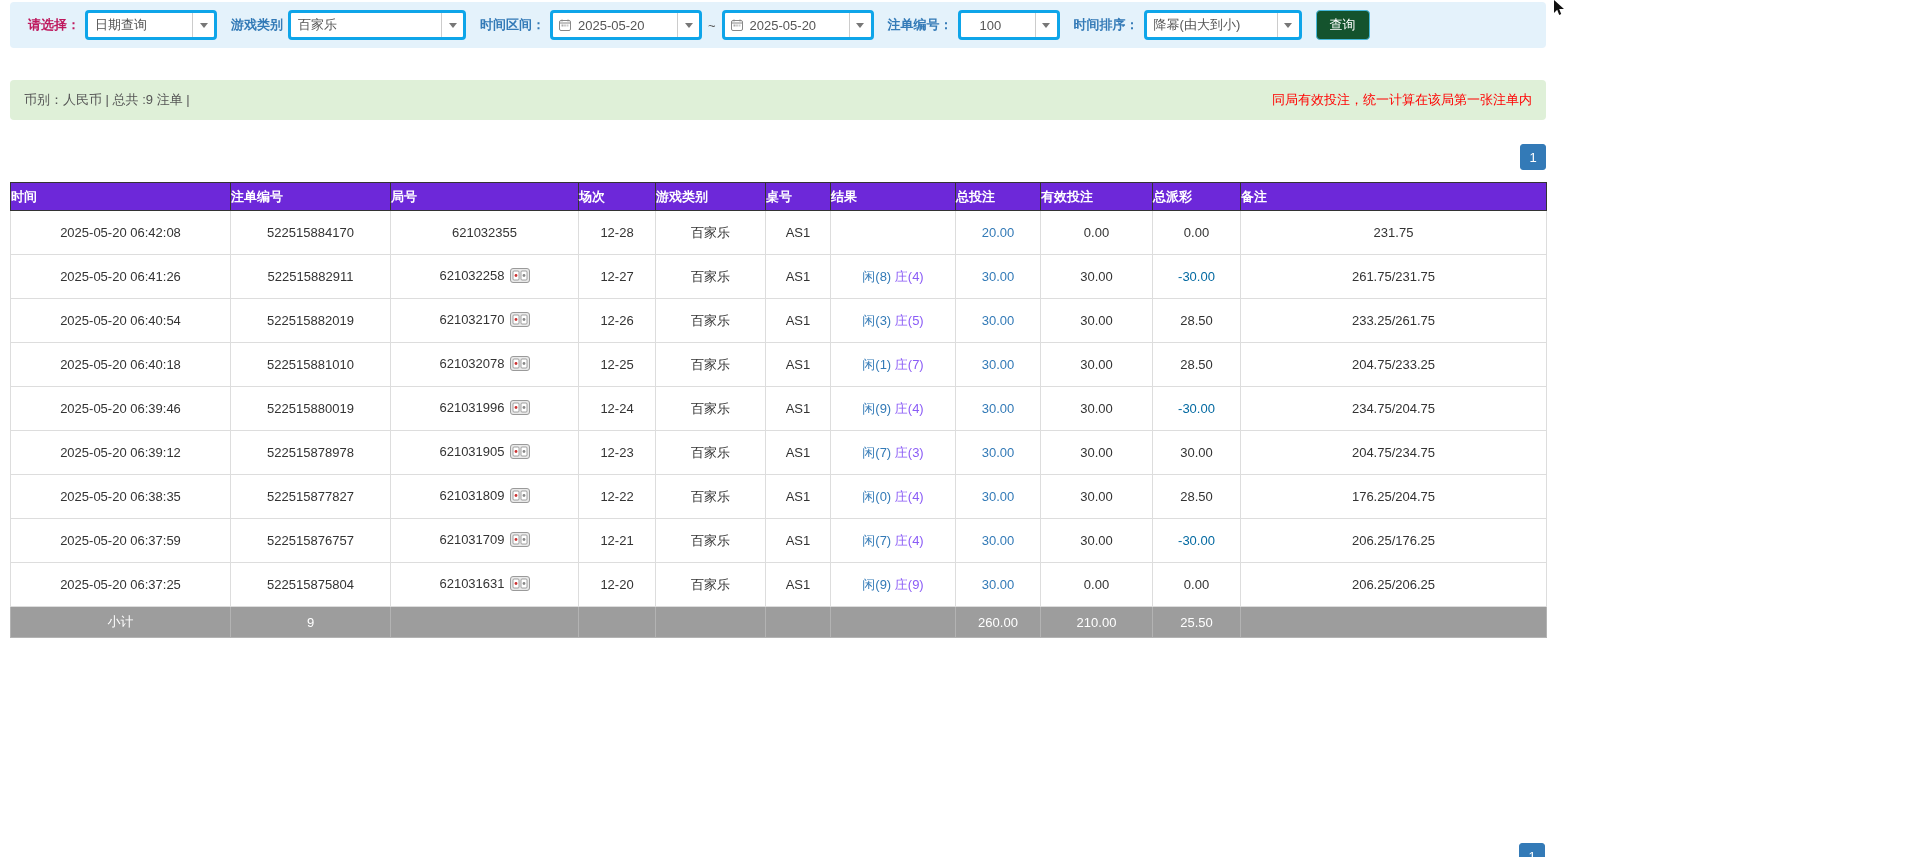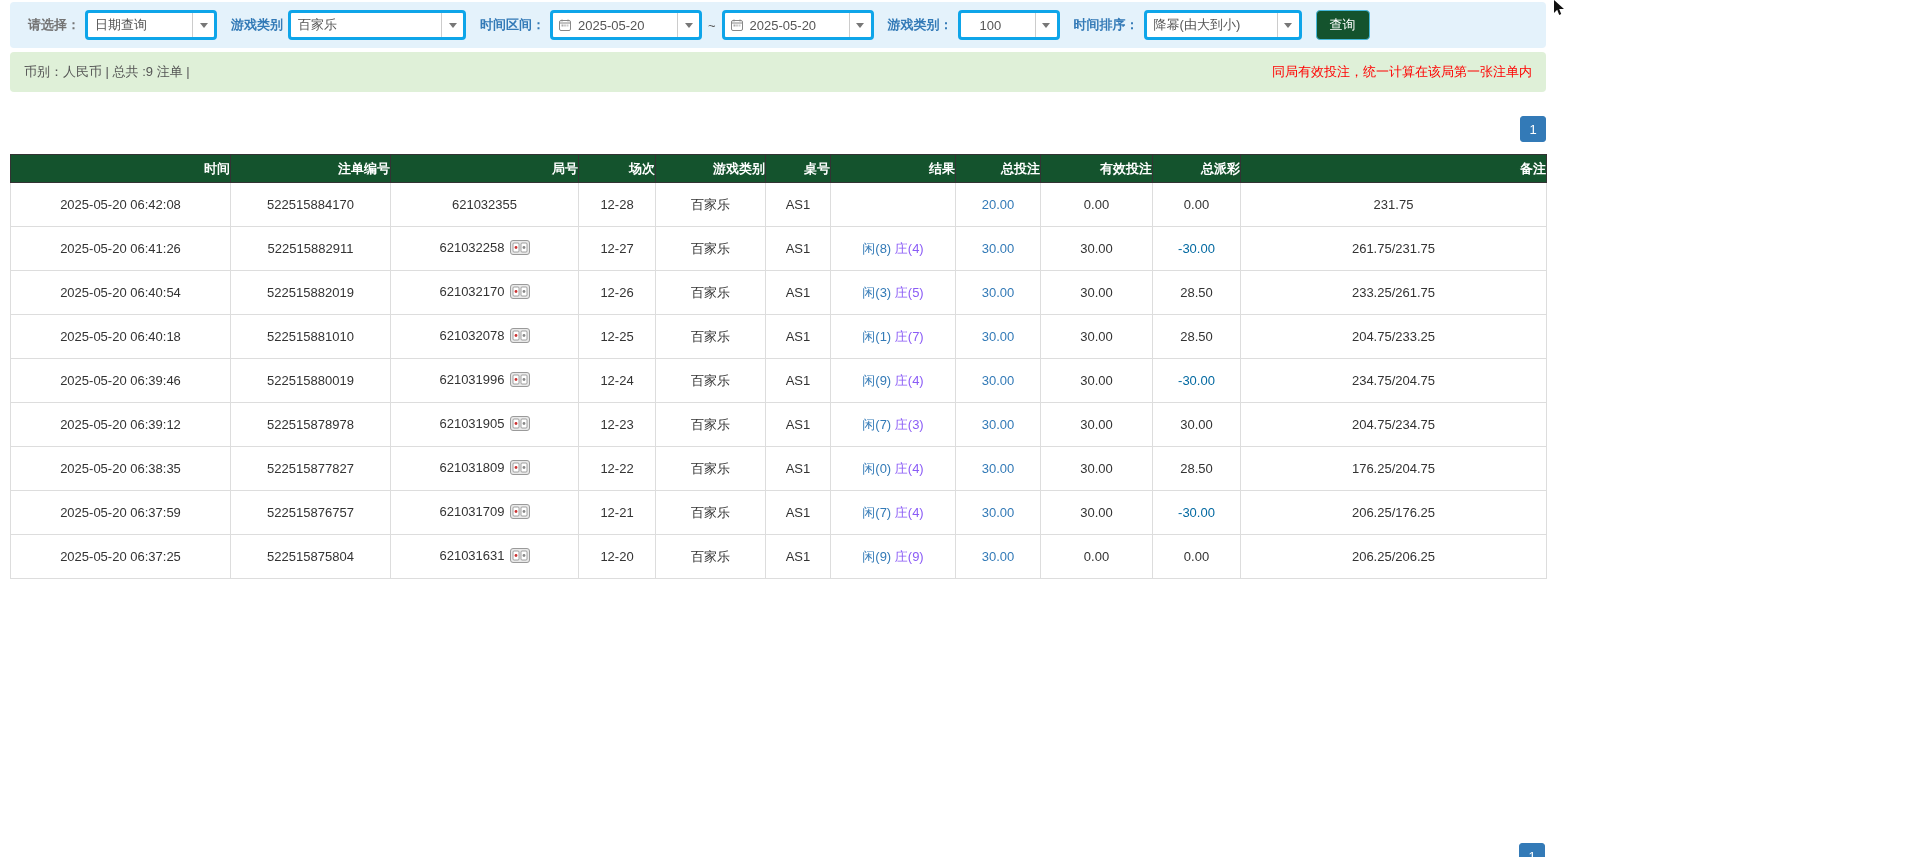"请选择：" .flabel.first { color: #737373 -> #be185d }
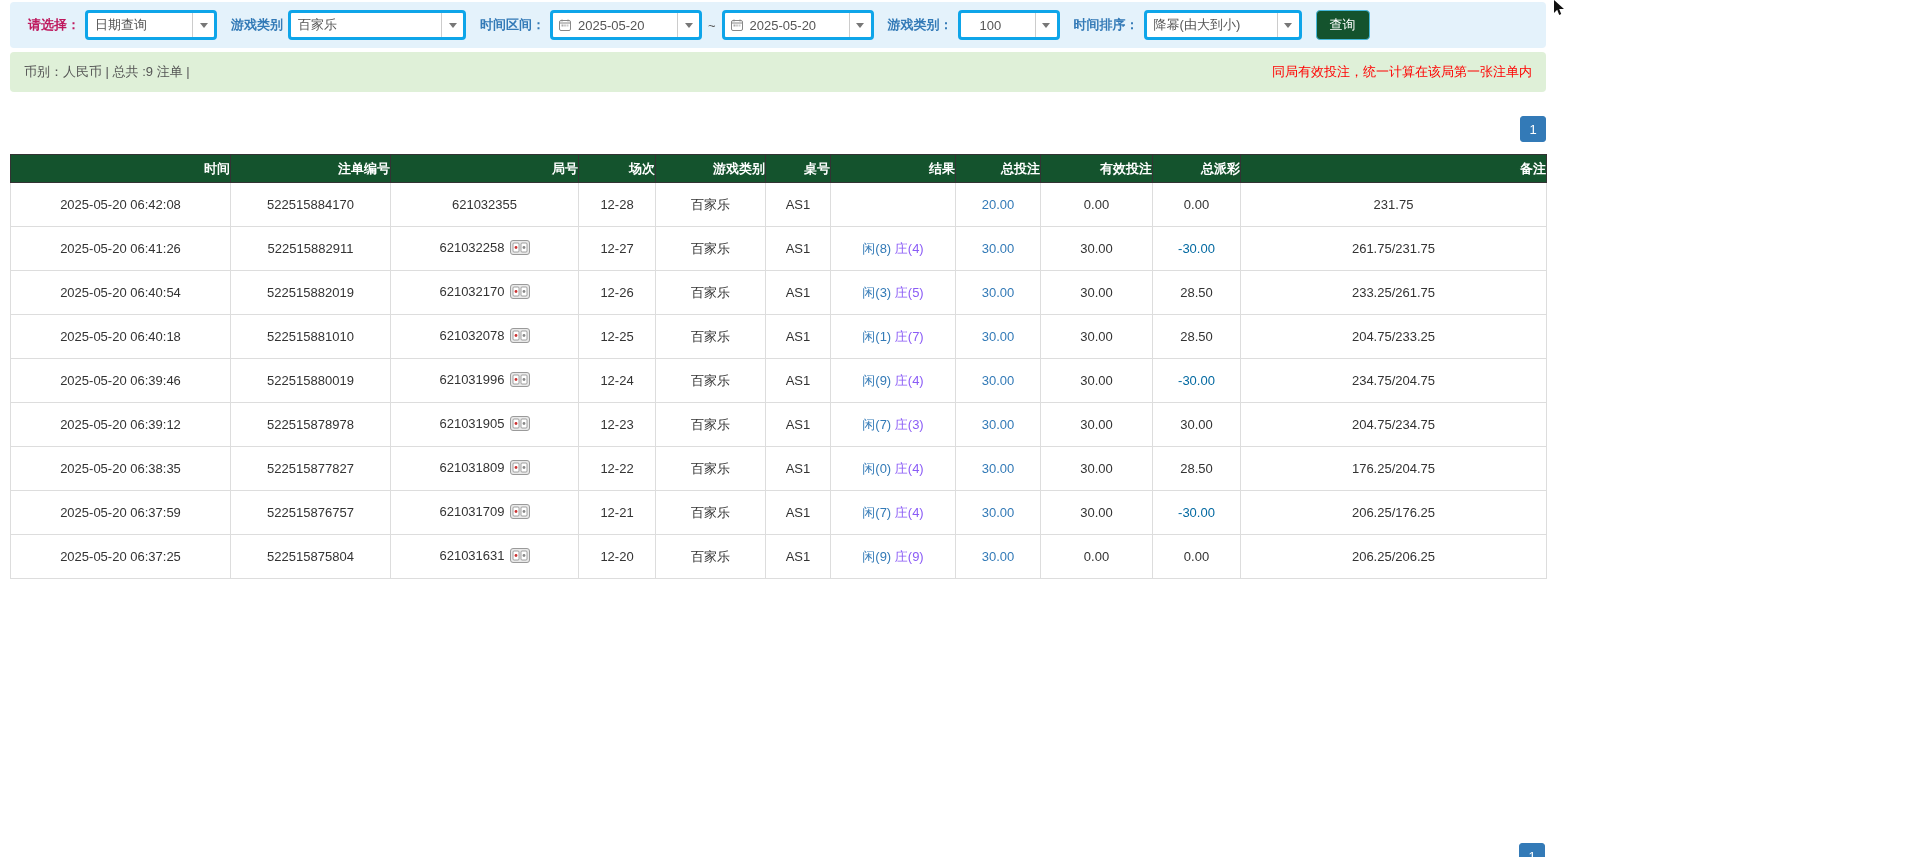"游戏类别：" span.flabel { text: 游戏类别 -> 注单编号 }
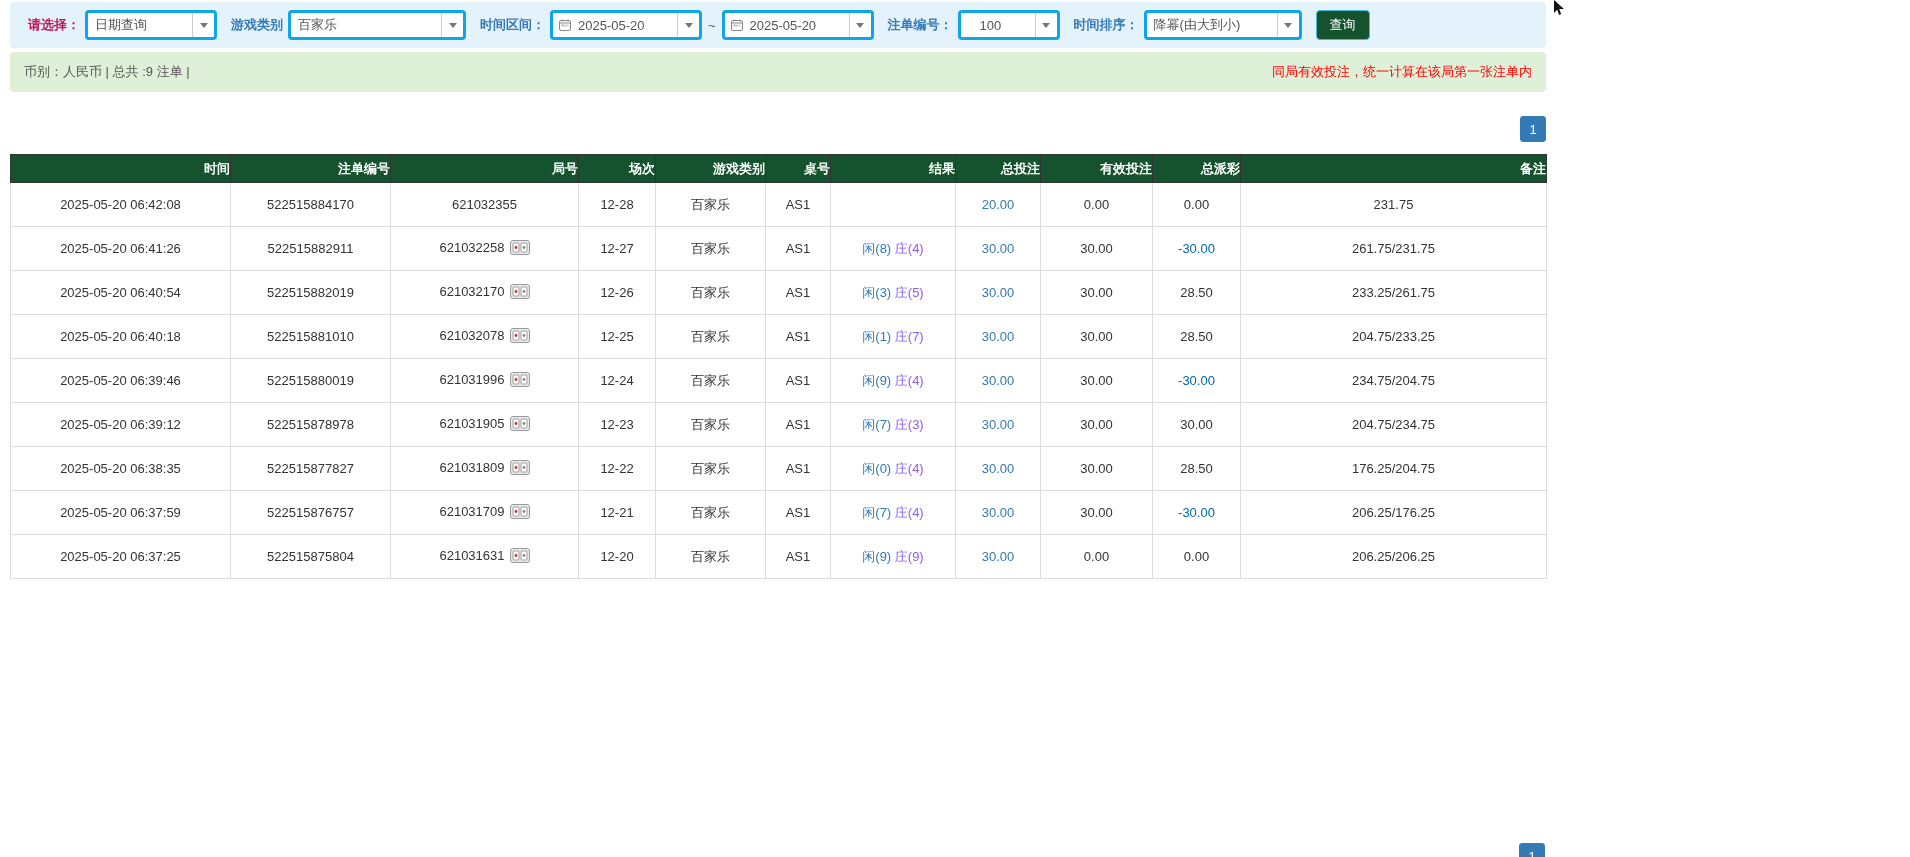"币别：人民币 | 总共 :9 注单" .info-bar { margin-top: 4px -> 32px }
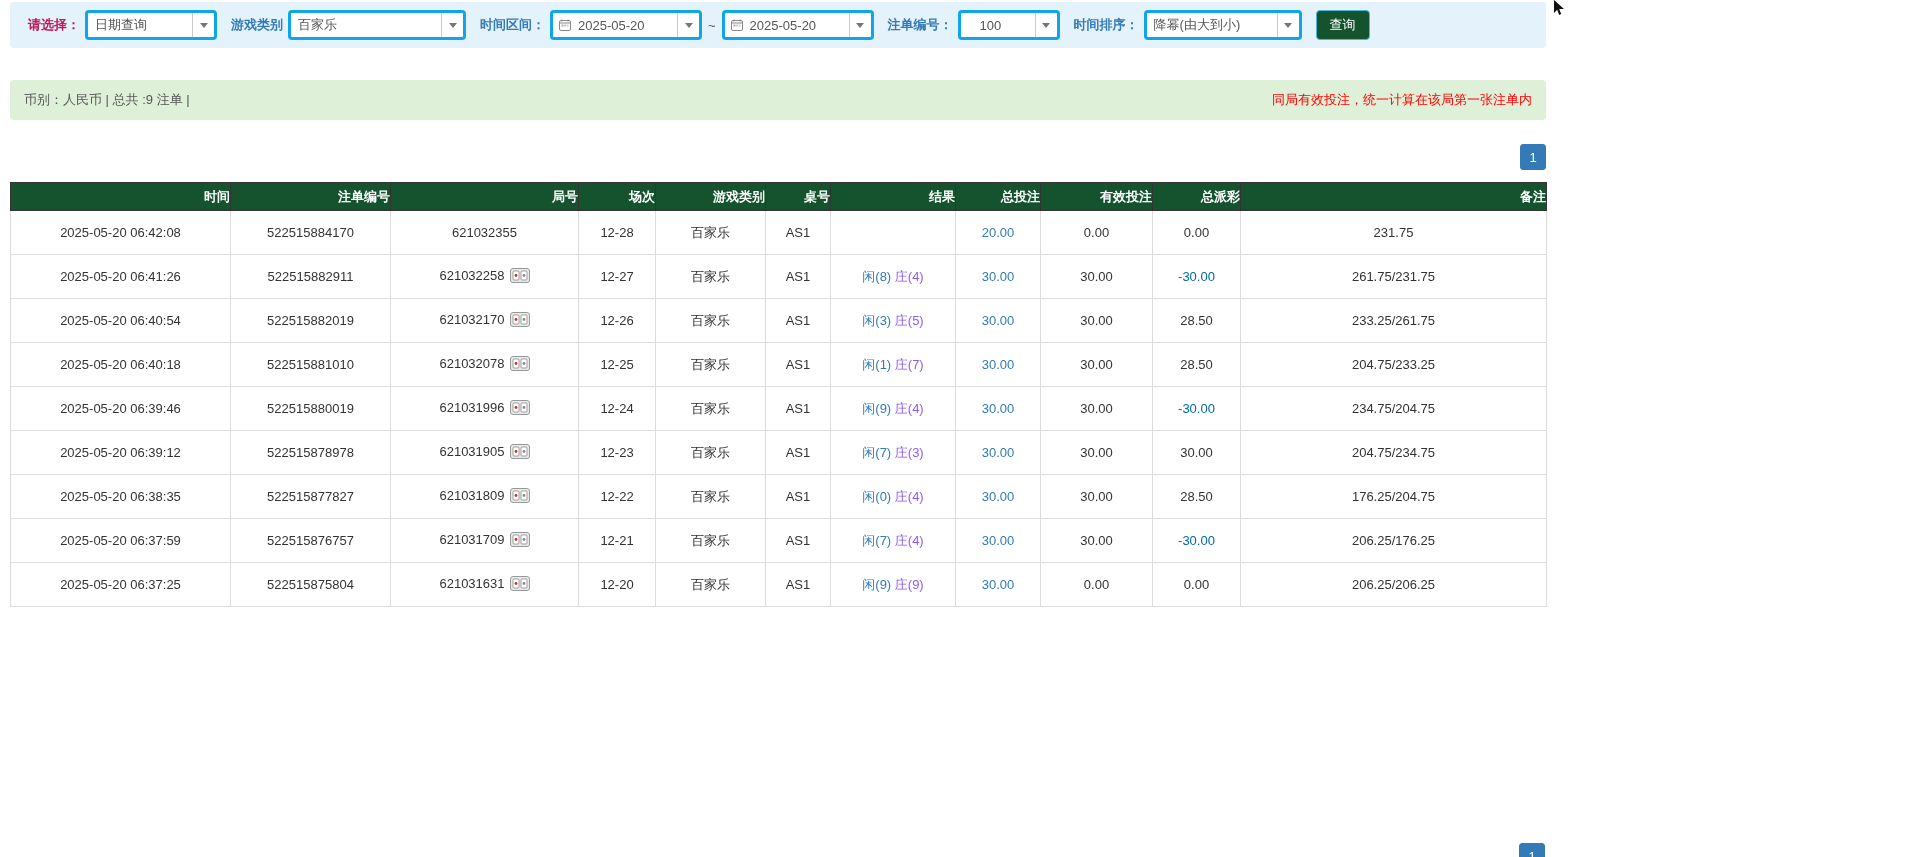"时间" thead th { background: #14532d -> #6d28d9; text-align: right -> left }
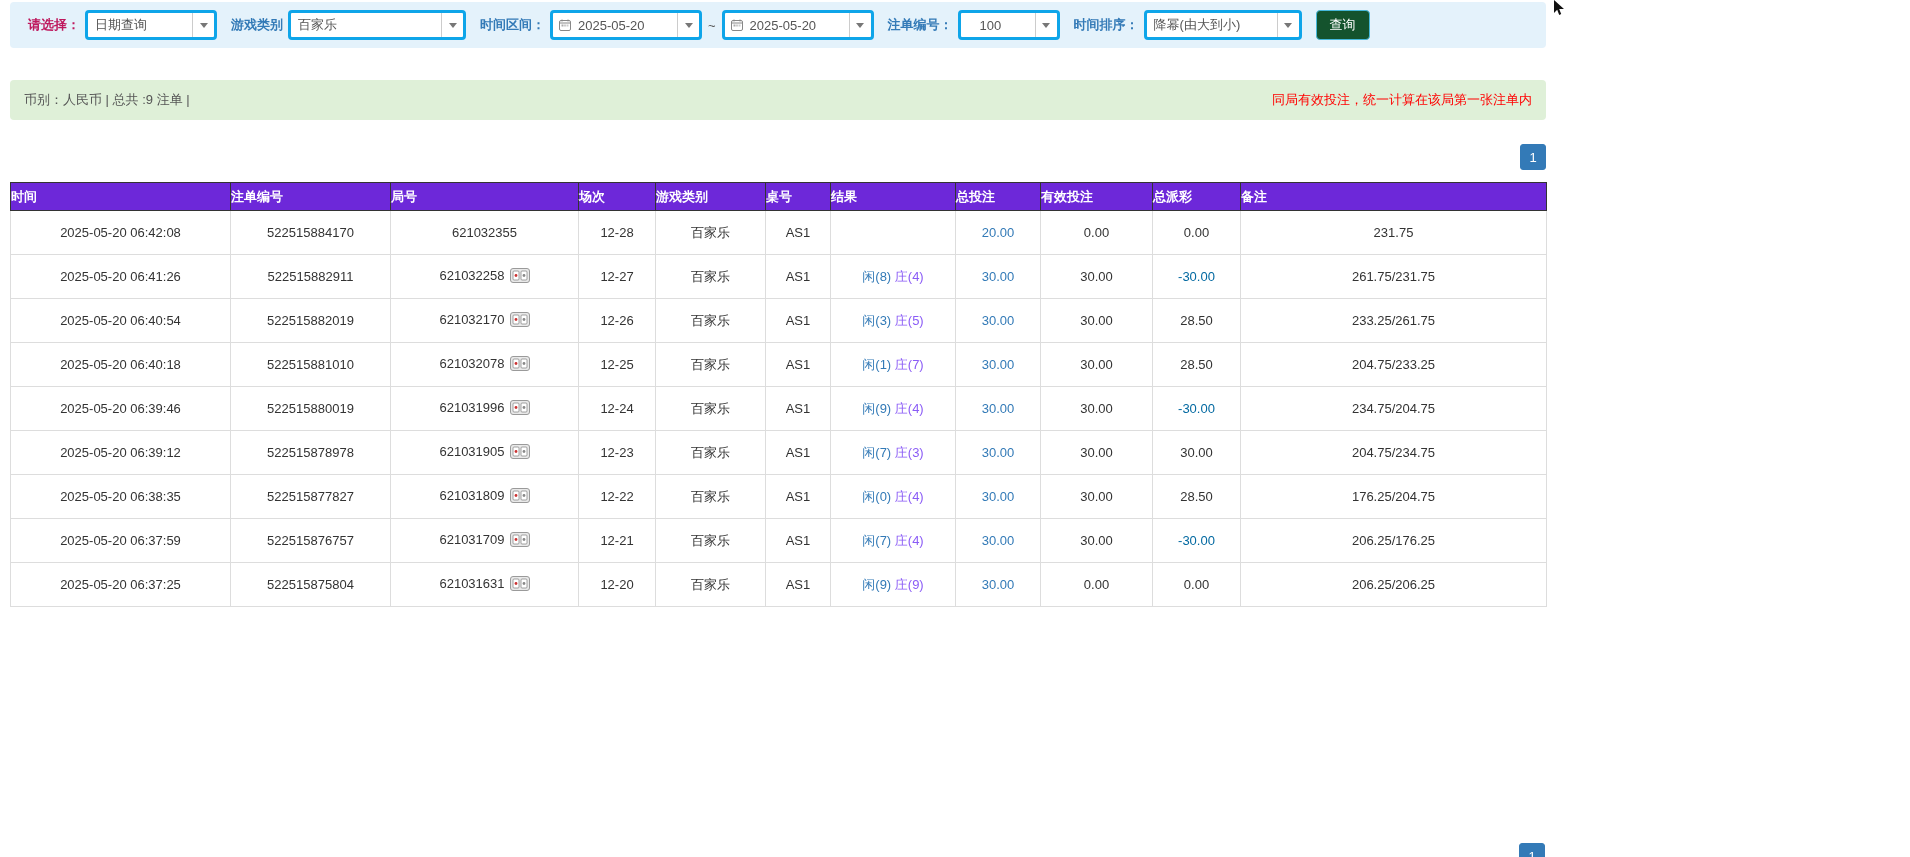"小计" tr { html: none -> <tr> <td>小计</td> <td>9</td> <td></td> <td></td> <td></td> <td></td> <td></td> <td>260.00</td> <td>210.00</td> <td>25.50</td> <td></td> </tr> }
